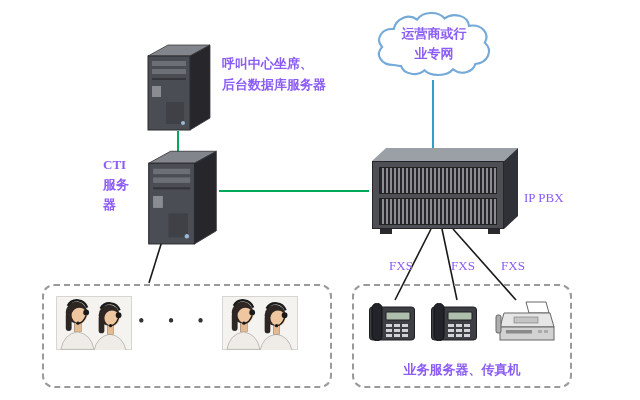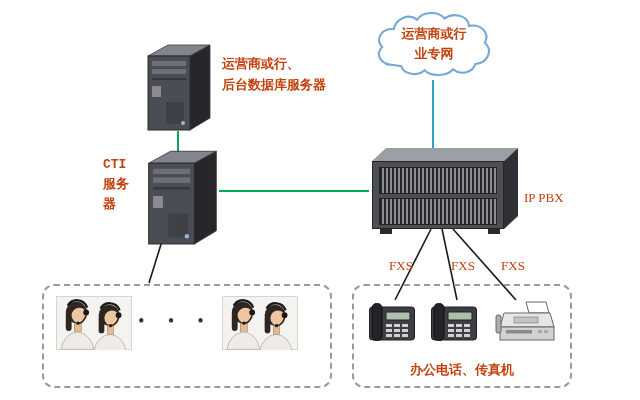"运营商或行" .lbl { color: #c2410c -> #8b5cf6 }
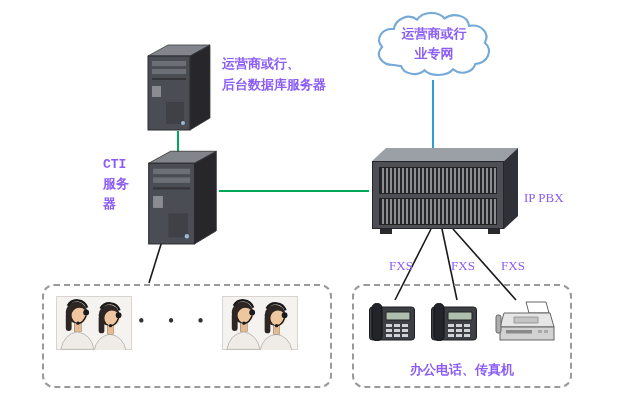"运营商或行、" div.lbl { text: 运营商或行 -> 呼叫中心坐席 }
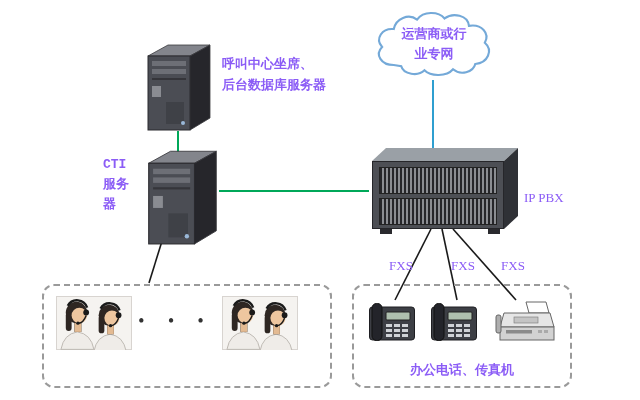"CTI" div.lbl { font-family: Liberation Mono, monospace -> none }
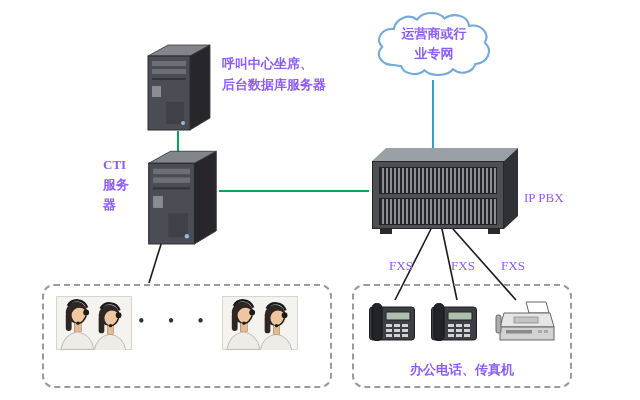"办公电话、传真机" div.lbl { text: 办公电话 -> 业务服务器 }
